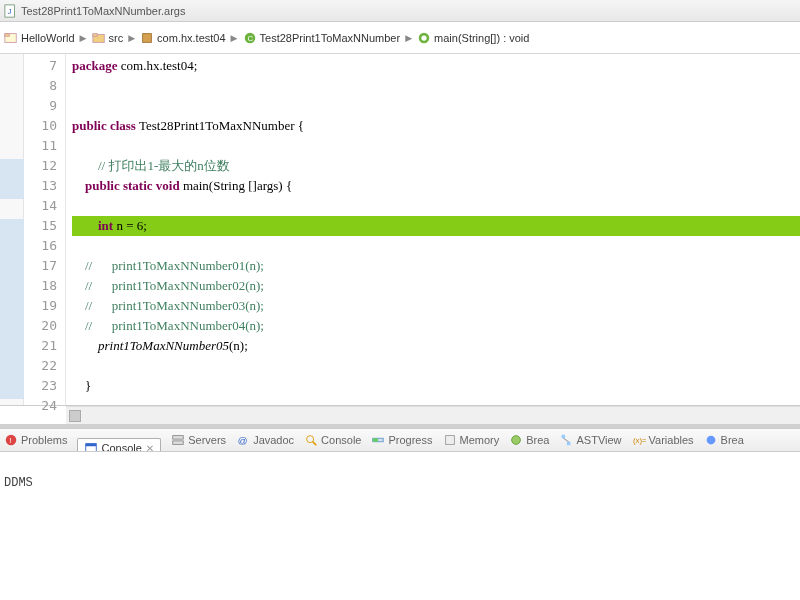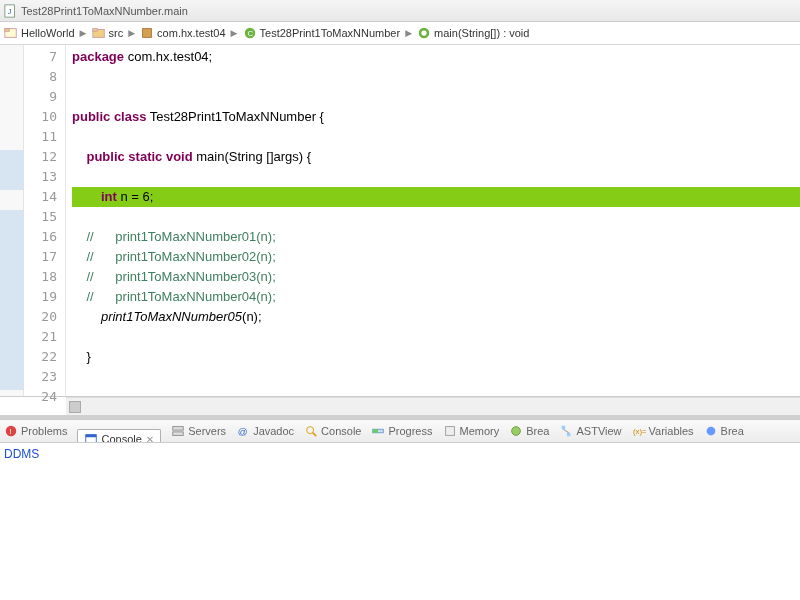"Test28Print1ToMaxNNumber.main" span { text: Test28Print1ToMaxNNumber.main -> Test28Print1ToMaxNNumber.args }
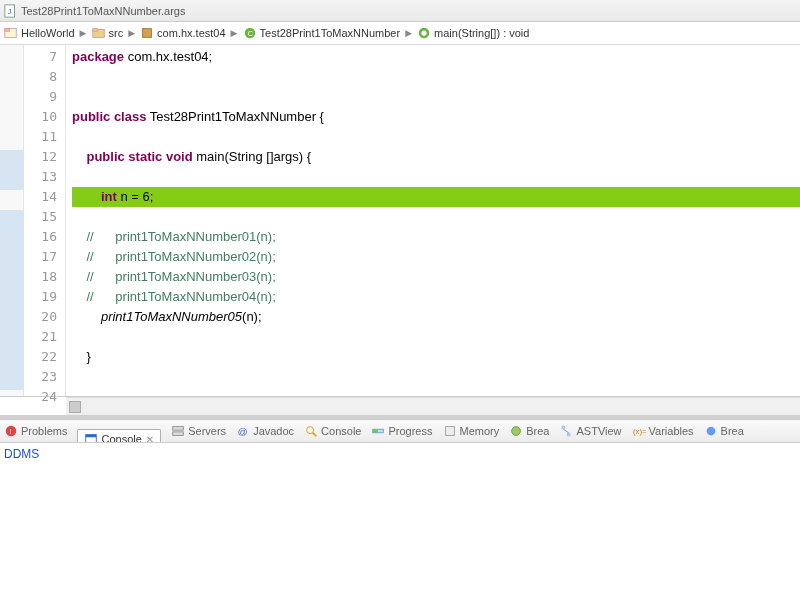"HelloWorld" .crumb-bar { height: 23px -> 32px }
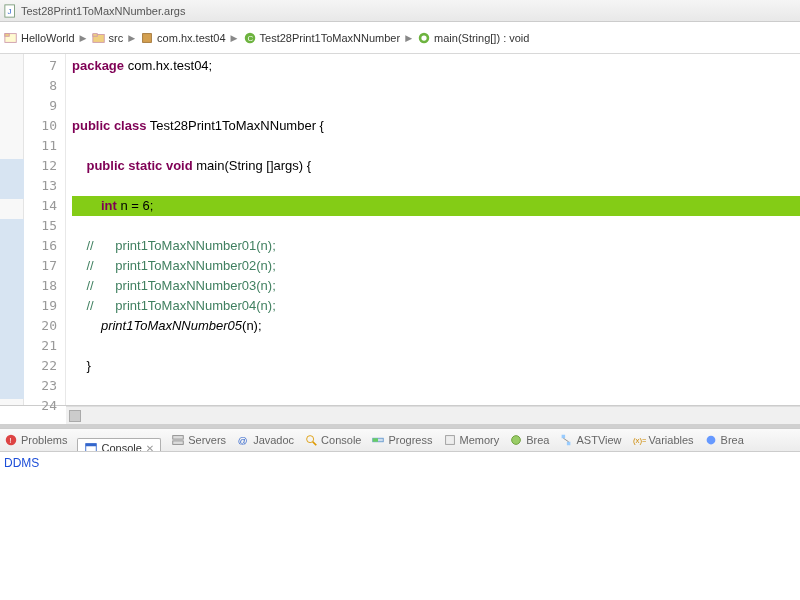"package com.hx.test04;" .code { font-family: Liberation Sans, sans-serif -> Liberation Serif, serif }
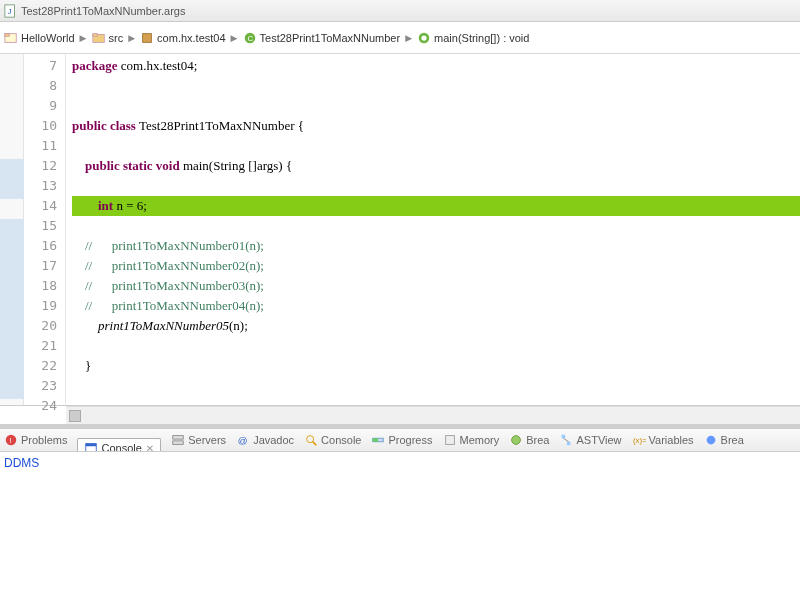"// 打印出1-最大的n位数" div.line { html: none -> <div> <span>// 打印出1-最大的n位数</span></div> }
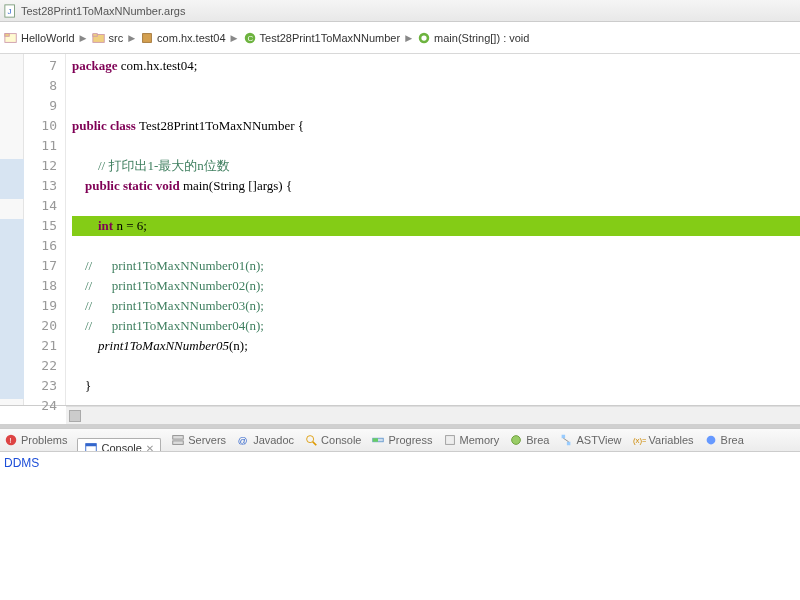"DDMS" .ddms { color: #1d4ed8 -> #404040; font-family: Liberation Sans, sans-serif -> Liberation Mono, monospace; padding: 4px 4px -> 24px 4px }
